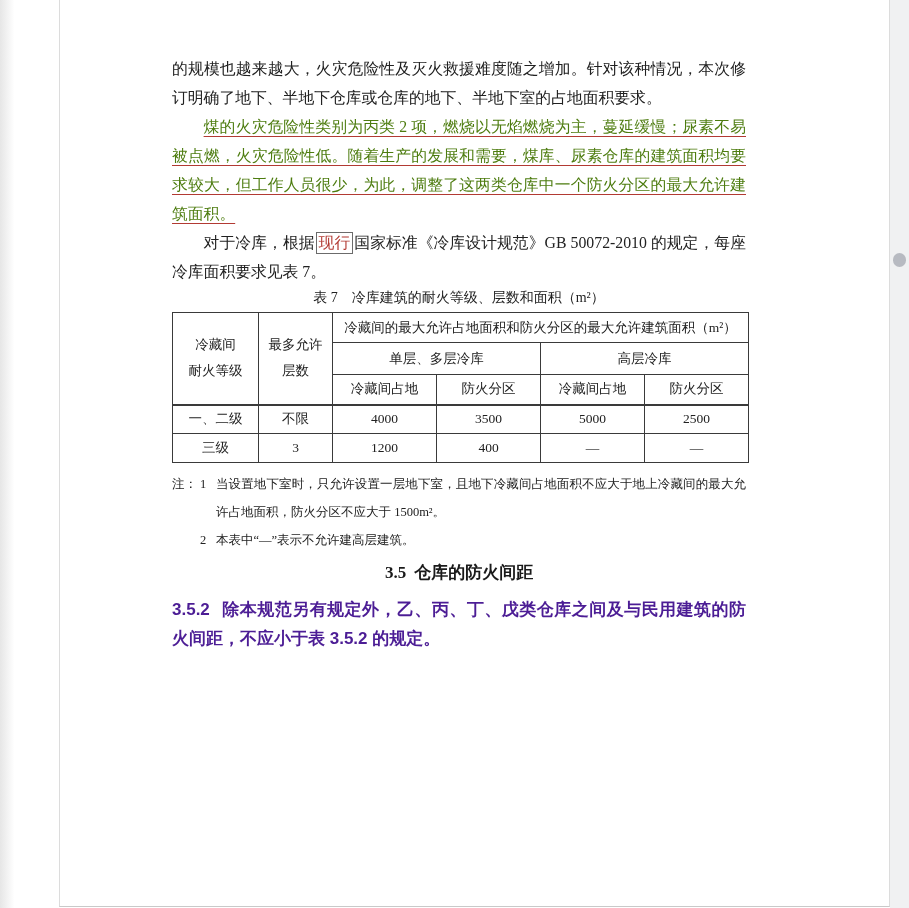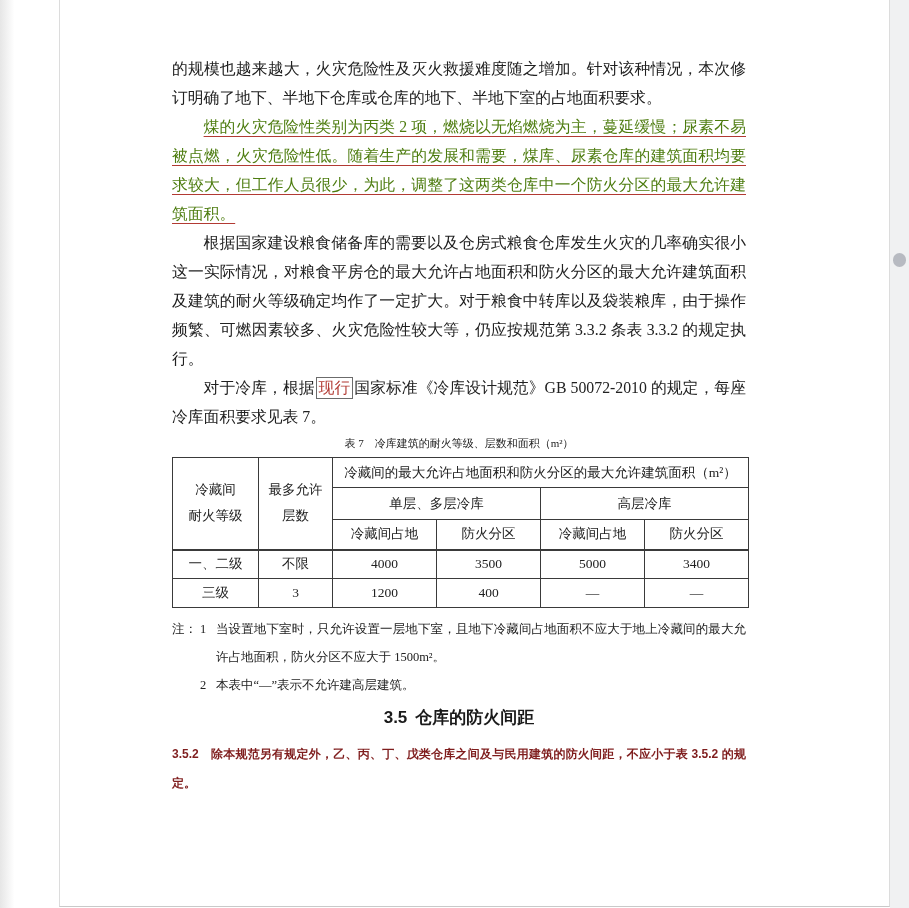"根据国家建设粮食储备库的需要以及仓房式粮食仓库发生火灾的几率确实很小这一实际情况" p.body-par { html: <p>根据国家建设粮食储备库的需要以及仓房式粮食仓库发生火灾的几率确实很小这一实际情况，对粮食平房仓的最大允许占地面积和防火分区的最大允许建筑面积及建筑的耐火等级确定均作了一定扩大。对于粮食中转库以及袋装粮库，由于操作频繁、可燃因素较多、火灾危险性较大等，仍应按规范第 3.3.2 条表 3.3.2 的规定执行。</p> -> none }
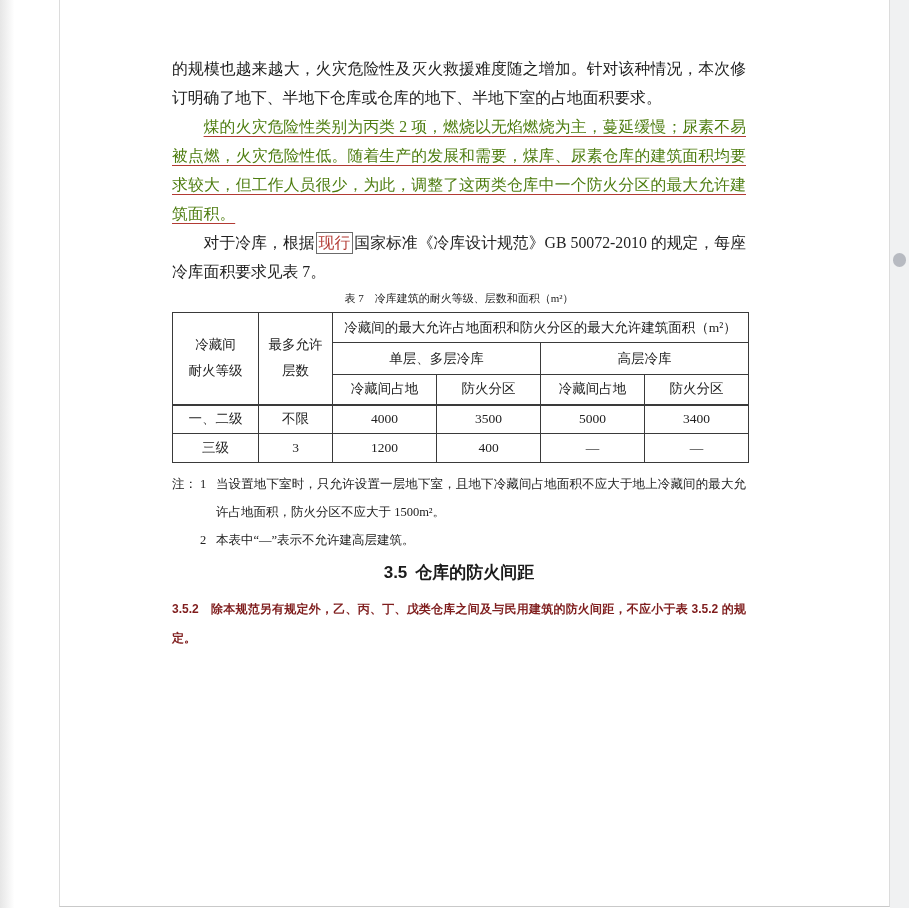"表 7 冷库建筑的耐火等级、层数和面积（m²）" .table-title { font-size: 11px -> 14px }
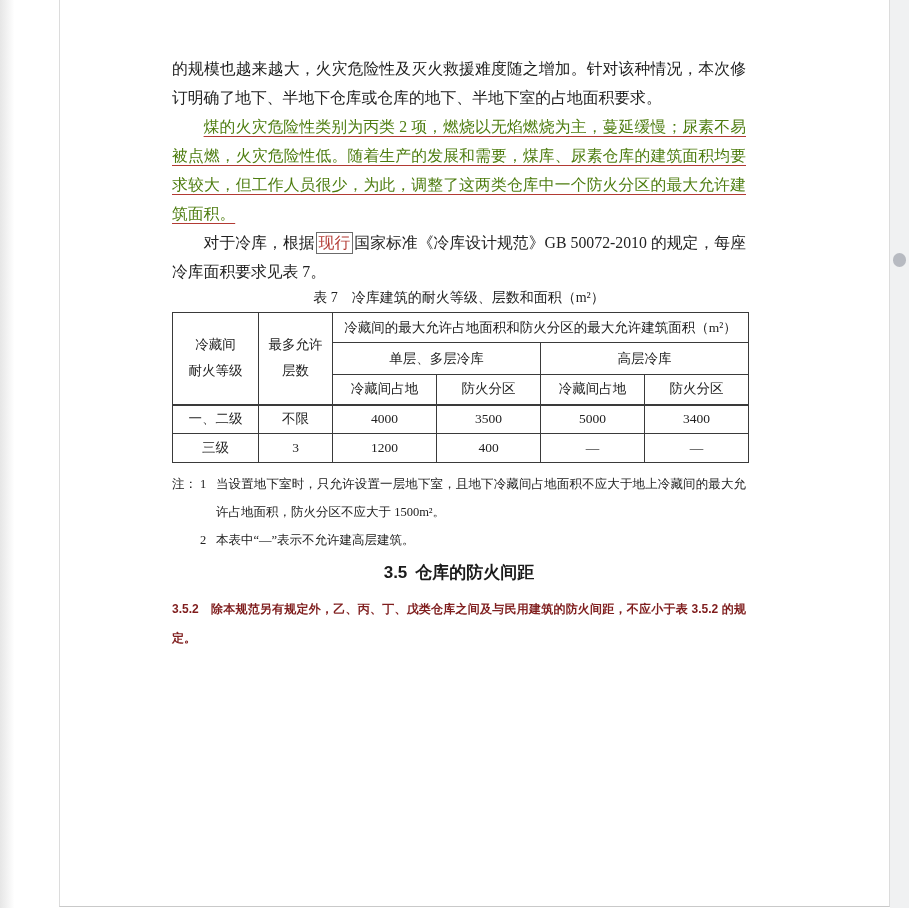"3400" td.thick-top { text: 3400 -> 2500 }
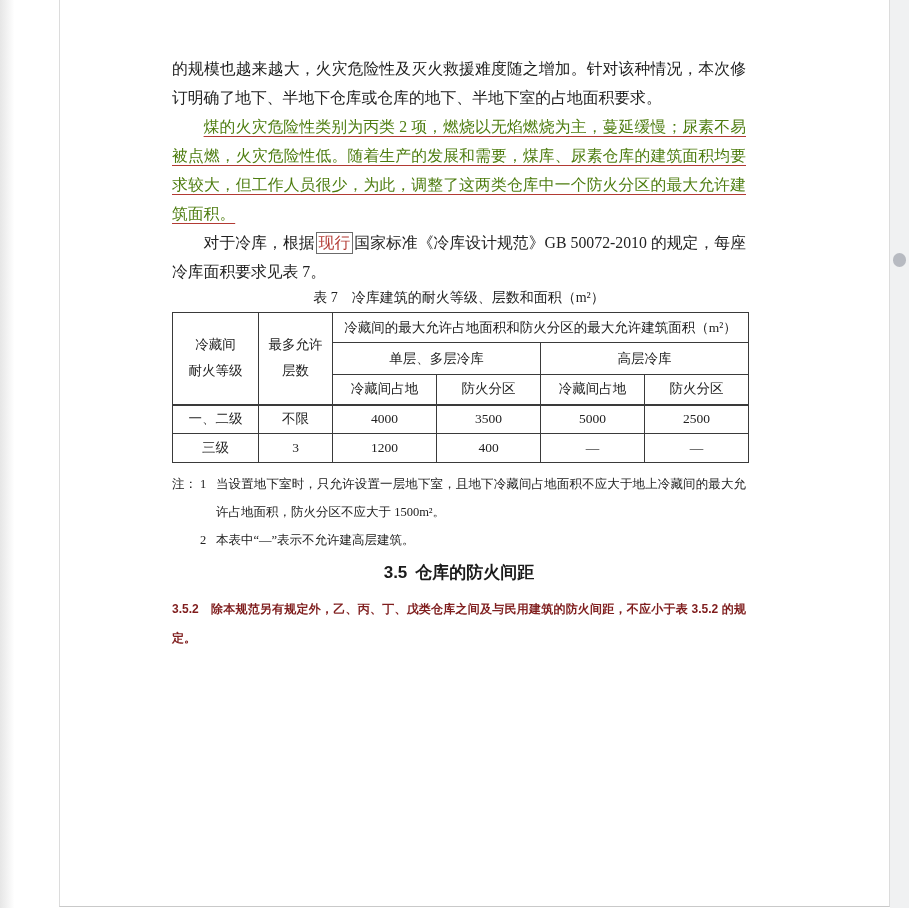"3.5" .section-heading .num { font-family: none -> Liberation Serif, serif }
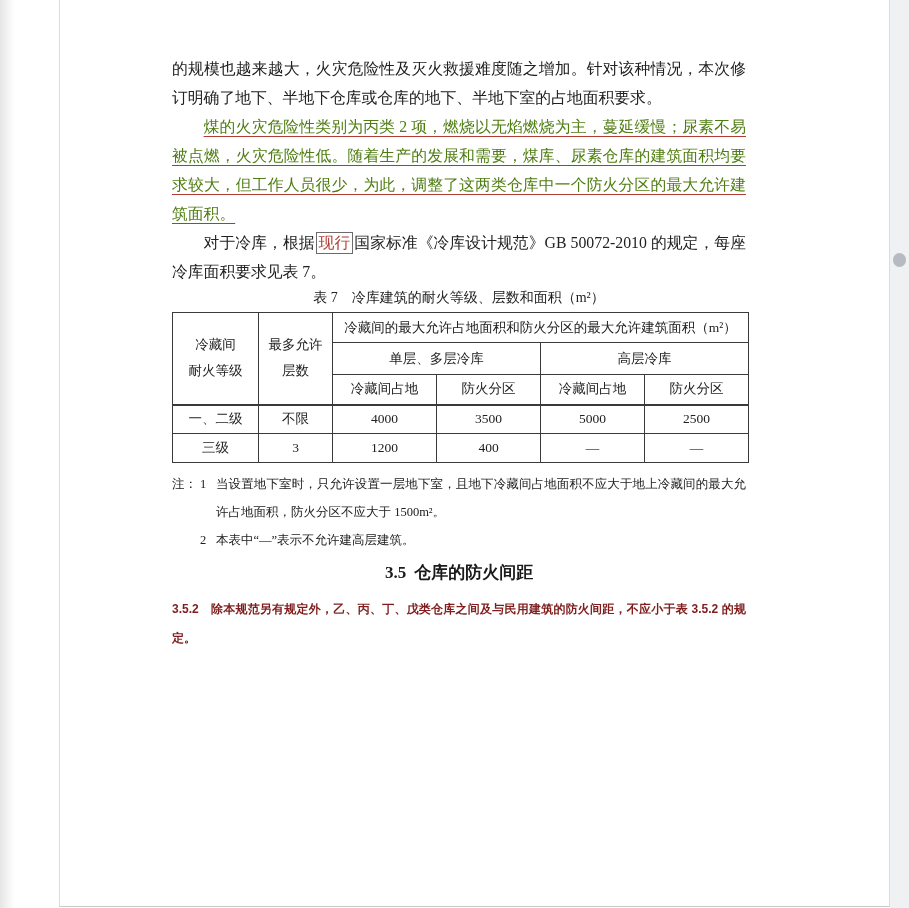"3.5.2" p.provision { color: #7f1d1d -> #4c1d95; font-size: 12px -> 17px }
